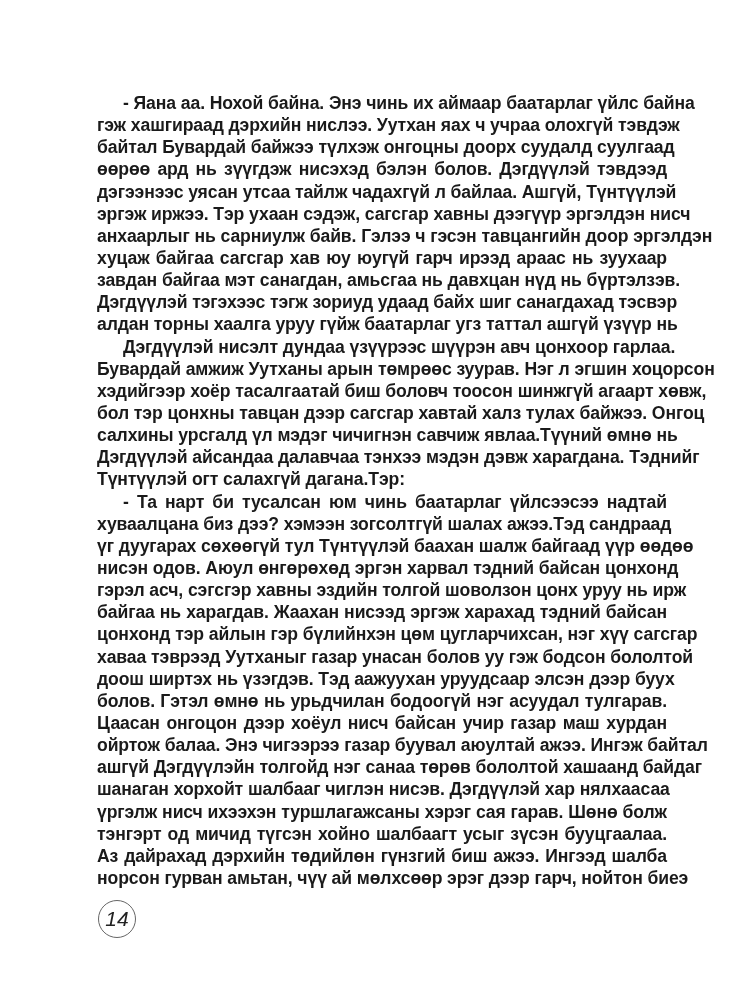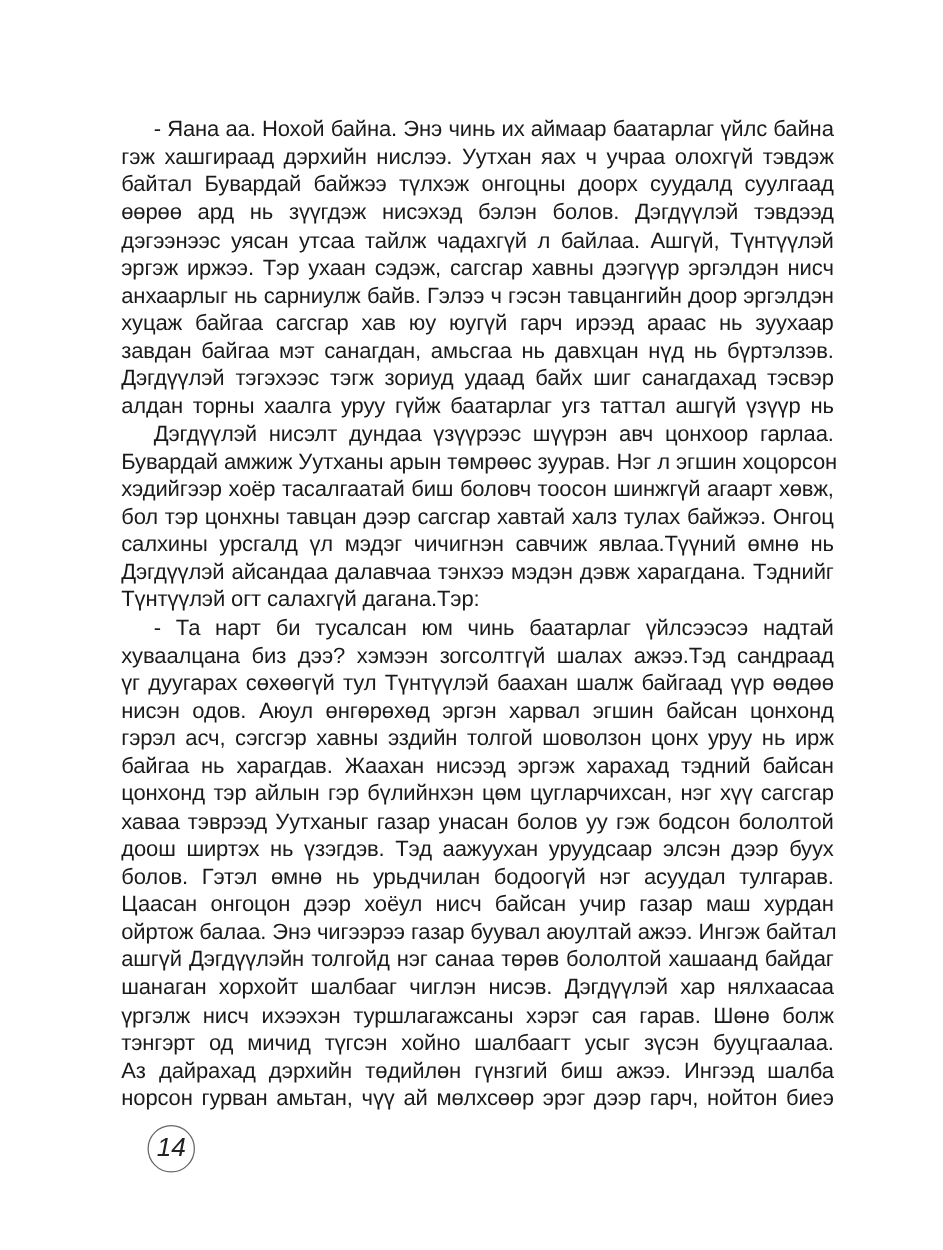"- Яана аа. Нохой байна." .text-block { font-weight: none -> bold }
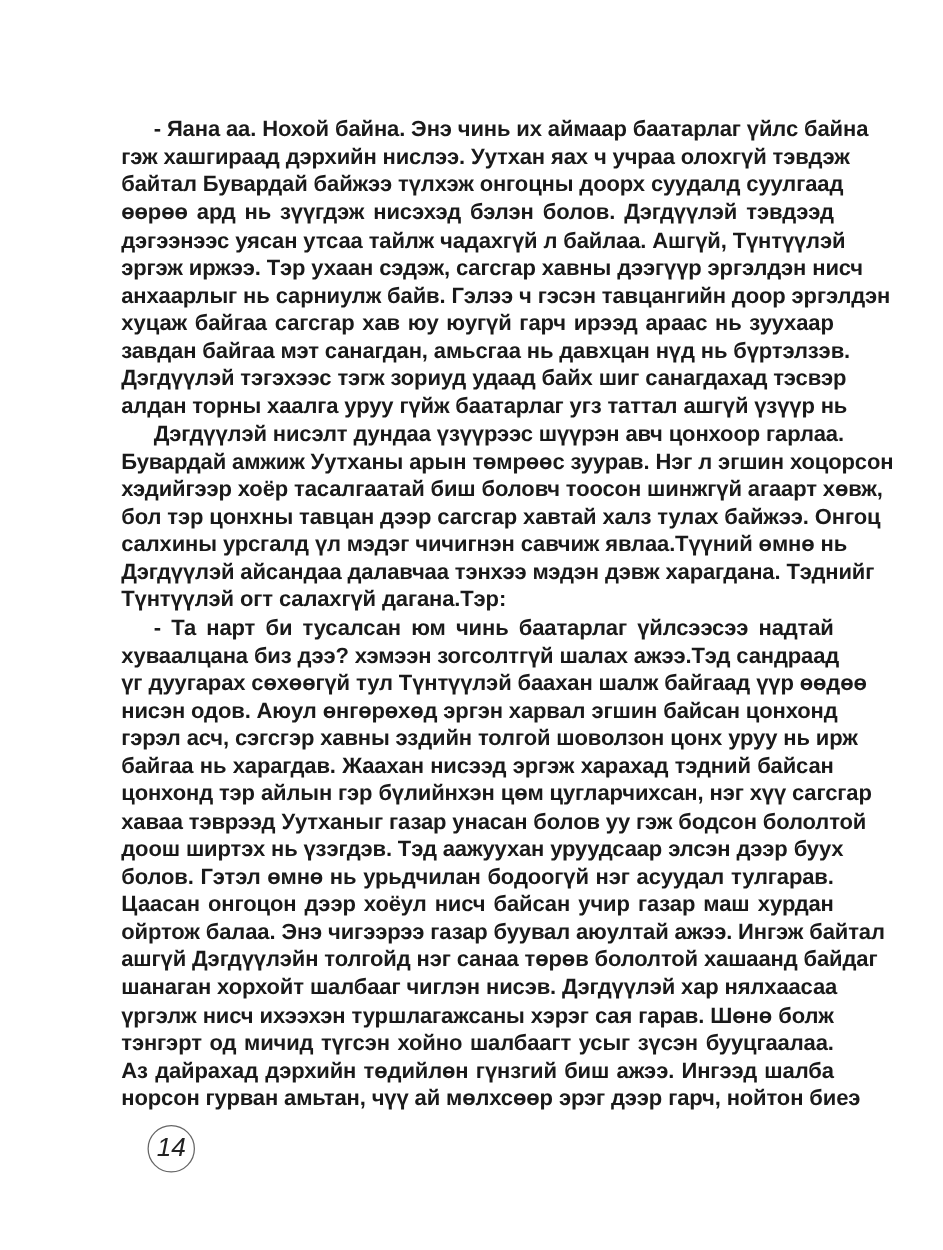"нисэн одов. Аюул өнгөрөхөд эргэн" span.line { text: эгшин -> тэдний }
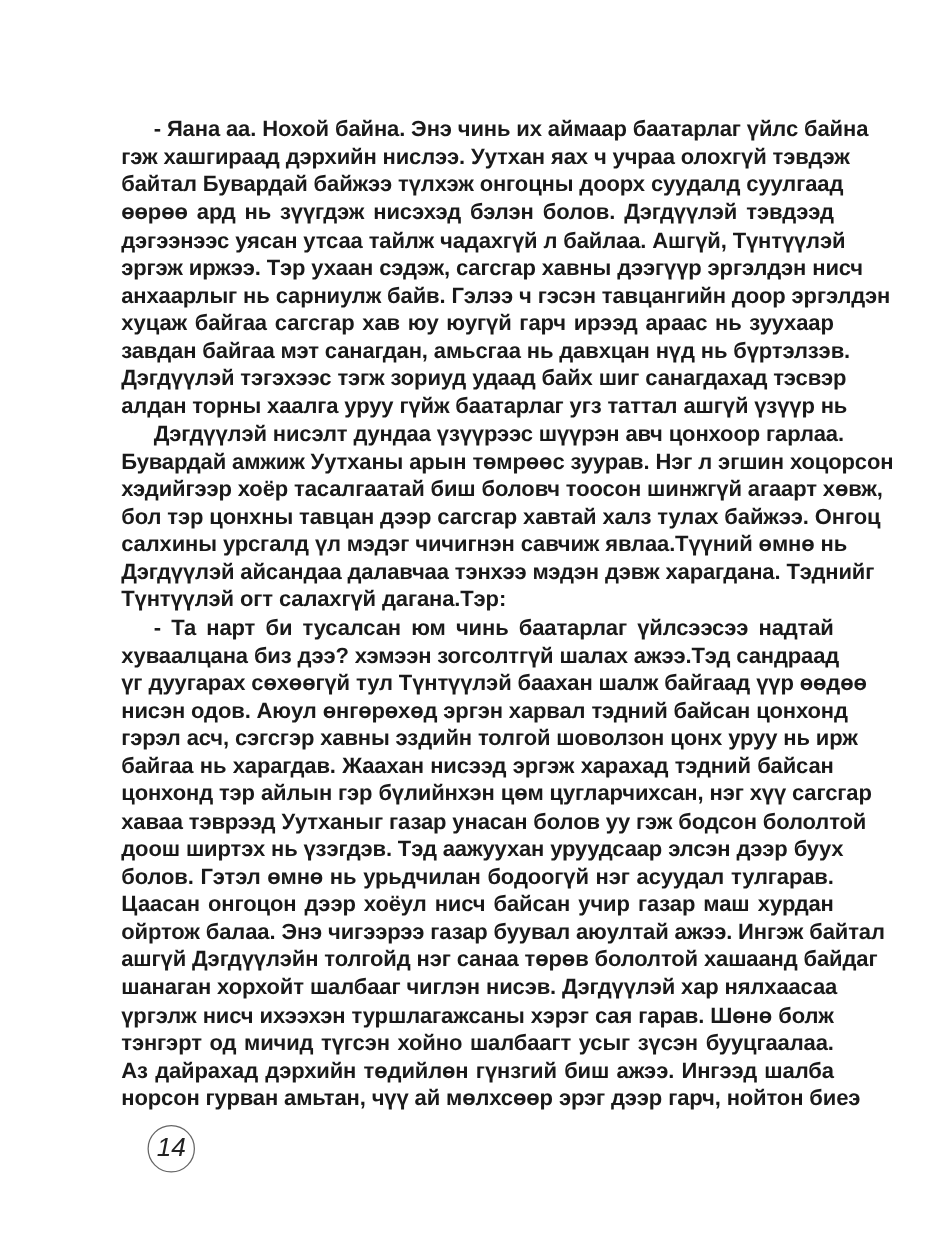"14" .page-number { margin-left: 20px -> none }
